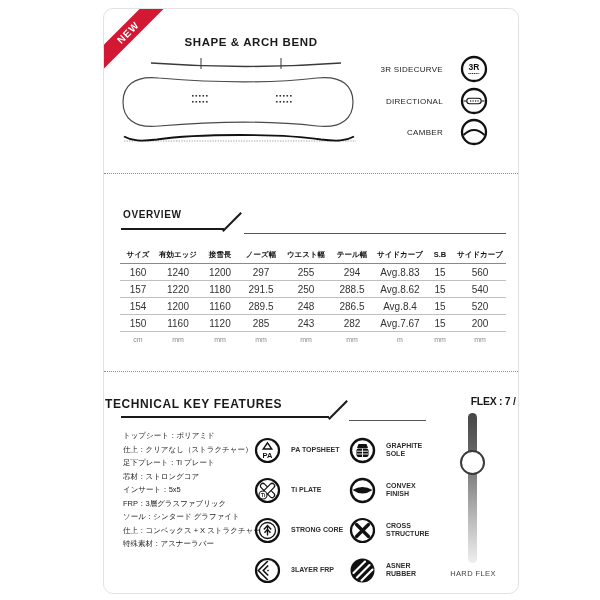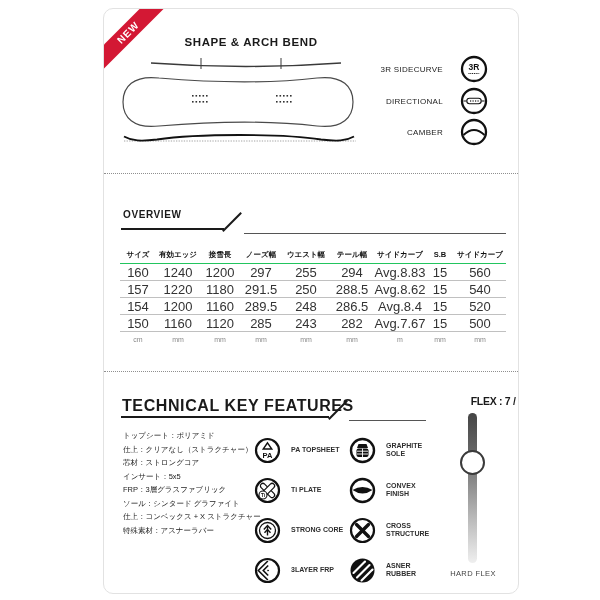"160" .spec-table td { font-size: 13px -> 10px }
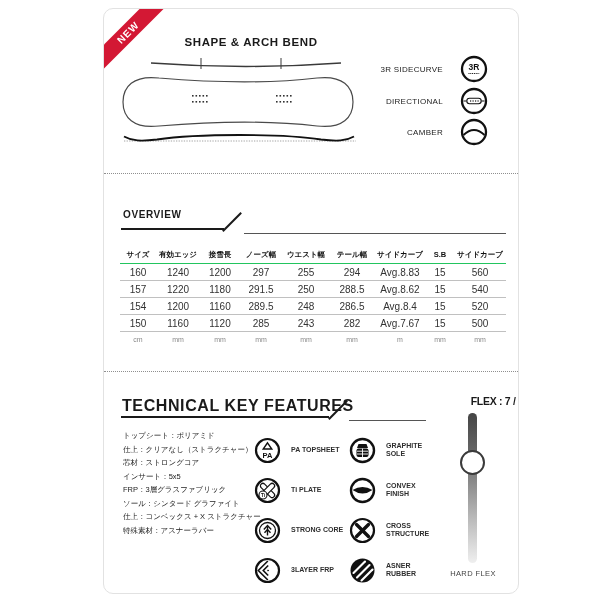"500" td { text: 500 -> 200 }
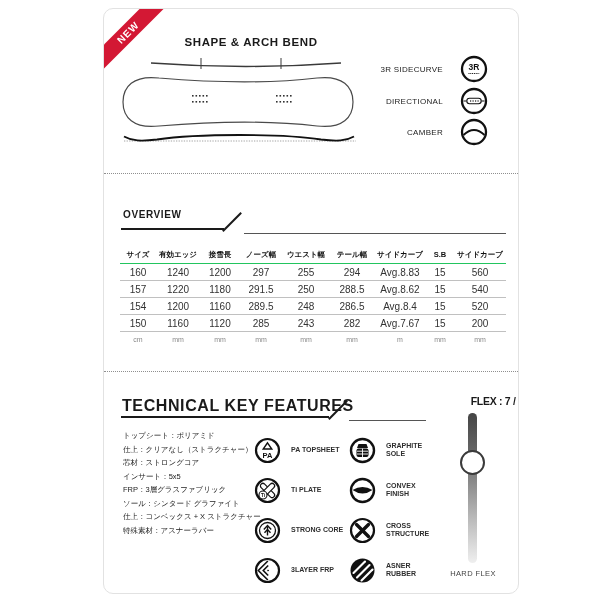"TECHNICAL KEY FEATURES" div.sec-heading { font-size: 16px -> 12px; left: 18px -> 1px }
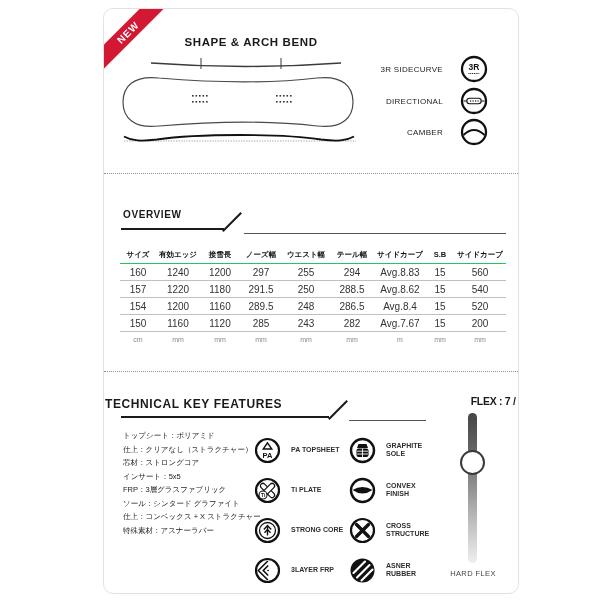"足下プレート：Ti プレート" div { html: none -> <div>足下プレート：Ti プレート</div> }
